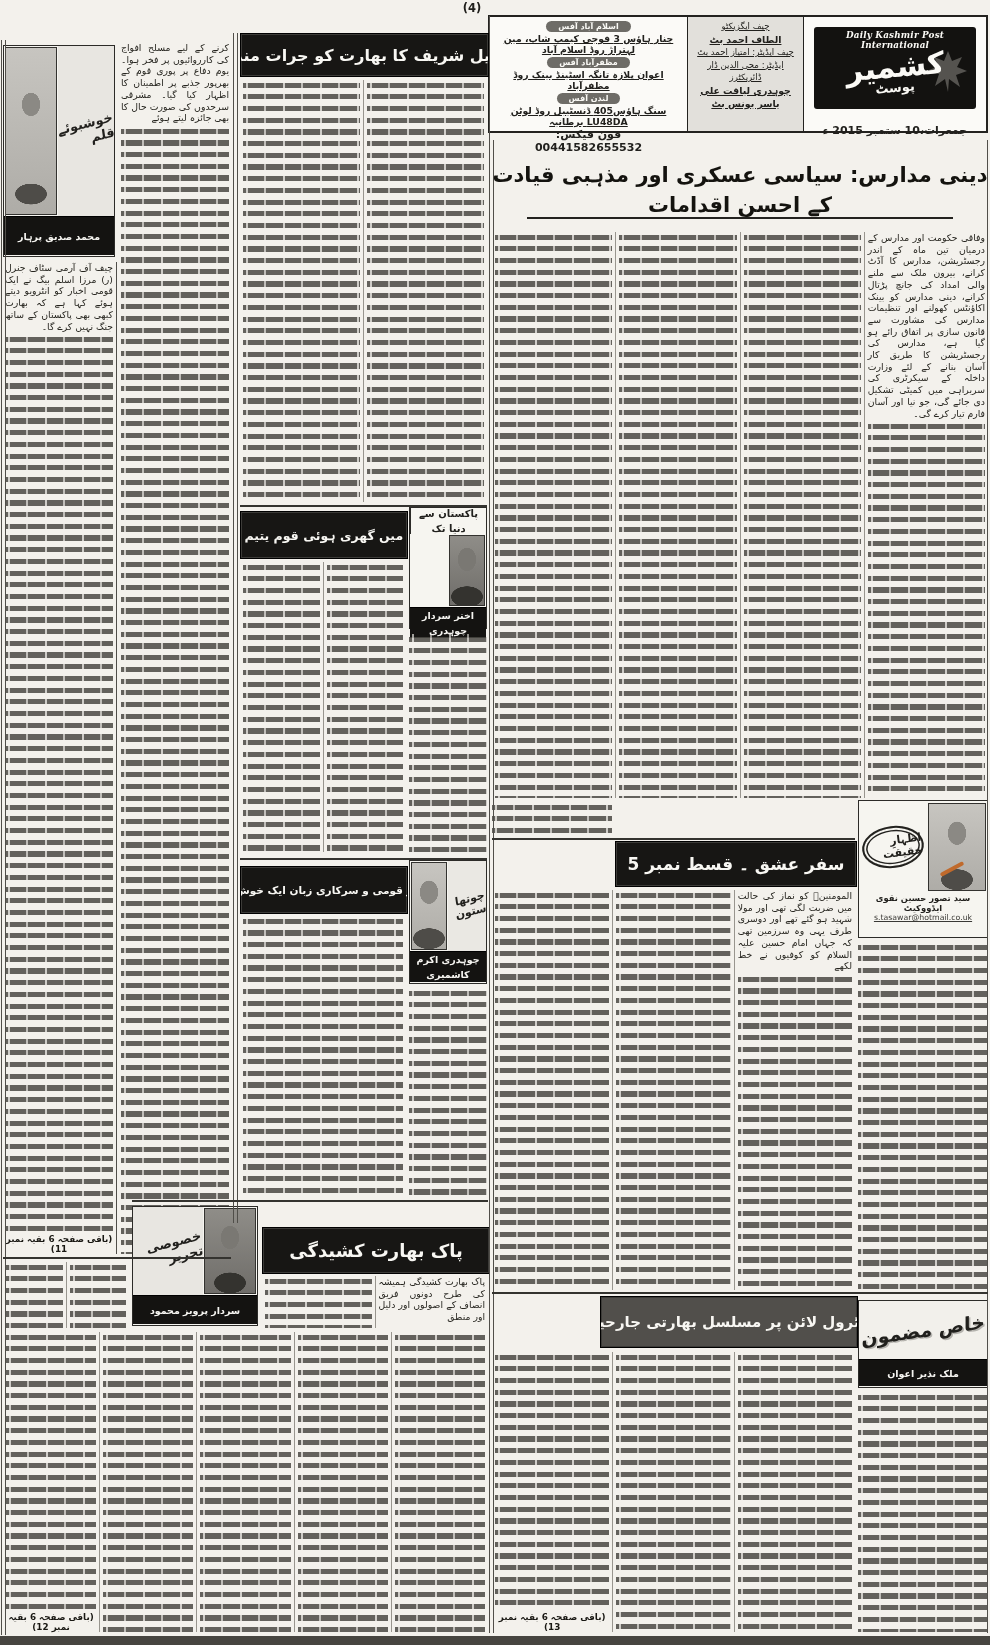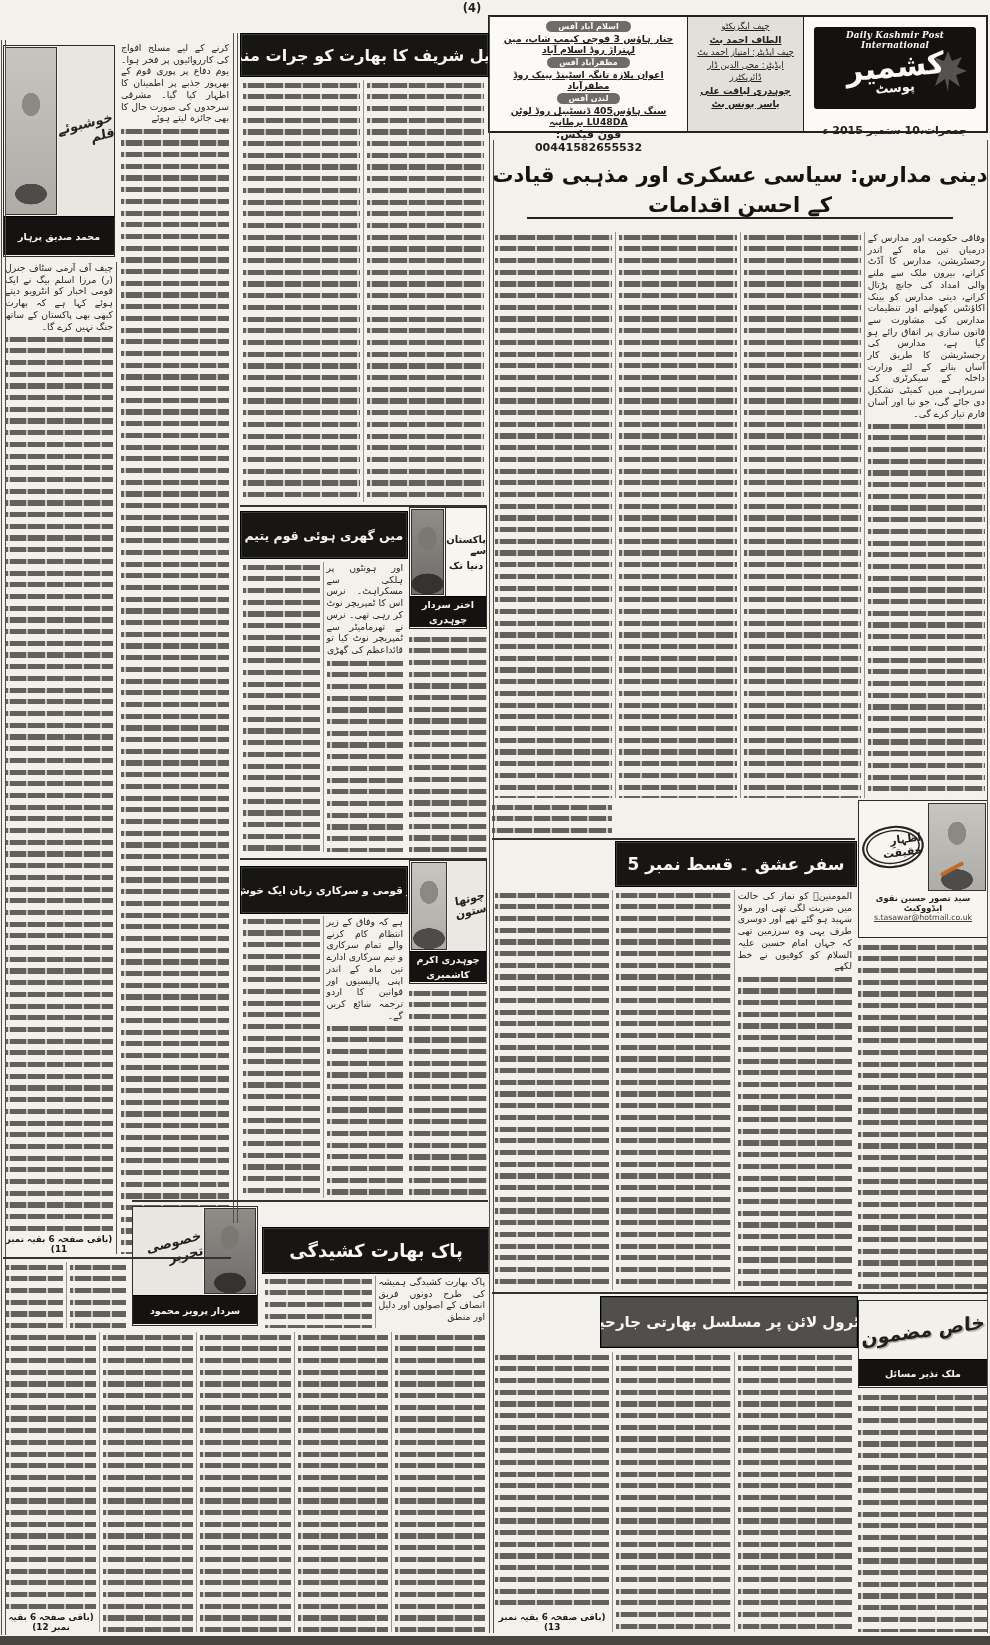"پاکستان سے" div { flex-direction: none -> column; height: 88px -> 99px }
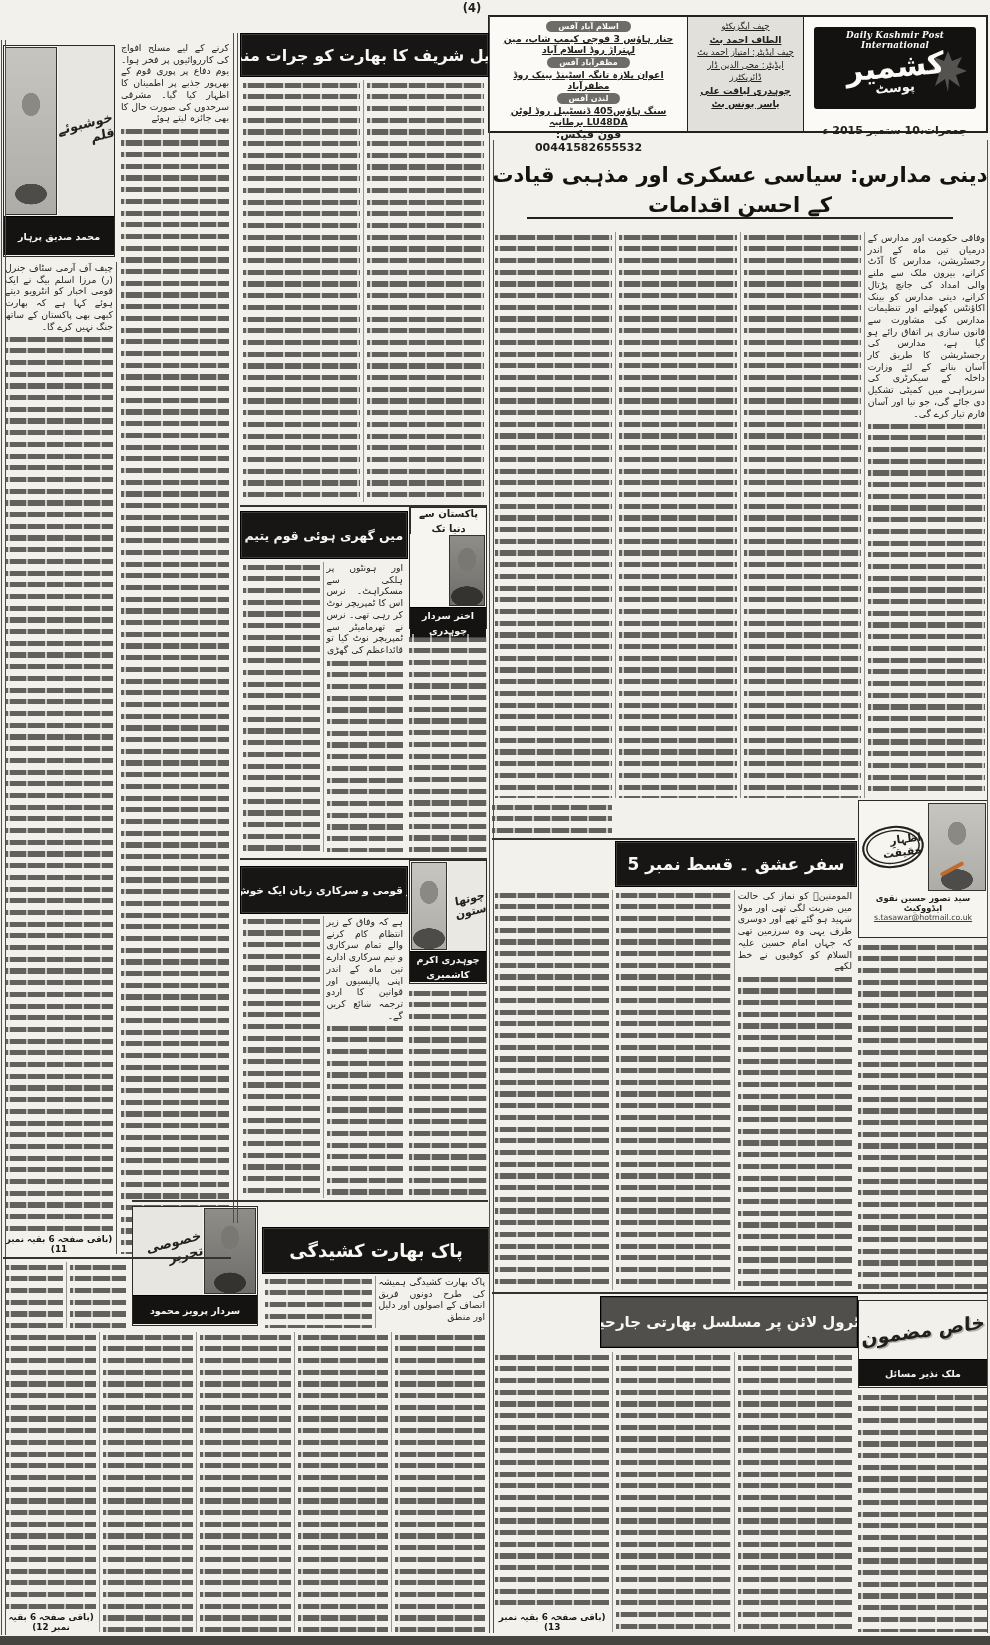"اور ہونٹوں پر ہلکی سے" p.excerpt { html: <p>اور ہونٹوں پر ہلکی سے مسکراہٹ۔ نرس اس کا ٹمپریچر نوٹ کر رہی تھی۔ نرس نے تھرمامیٹر سے ٹمپریچر نوٹ کیا تو قائداعظم کی گھڑی</p> -> none }
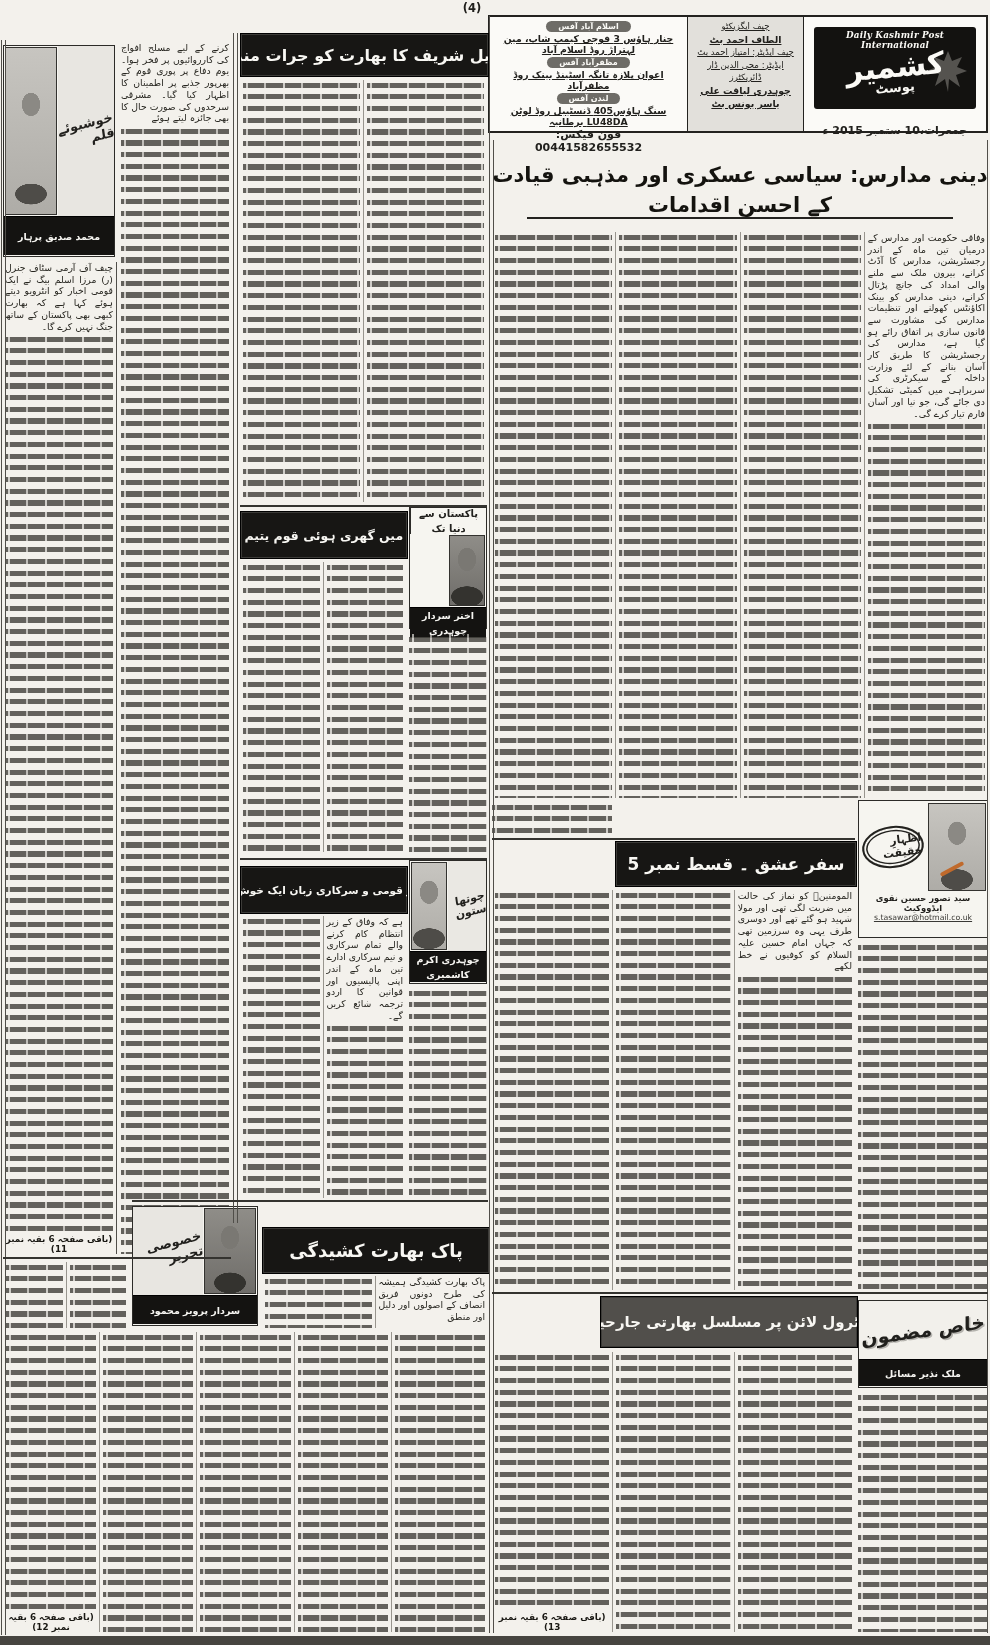"ہے کہ وفاق کے زیر" div.tcol { html: <div> <p>ہے کہ وفاق کے زیر انتظام کام کرنے والے تمام سرکاری و نیم سرکاری ادارے تین ماہ کے اندر اپنی پالیسیوں اور قوانین کا اردو ترجمہ شائع کریں گے۔</p> <div></div> </div> -> none }
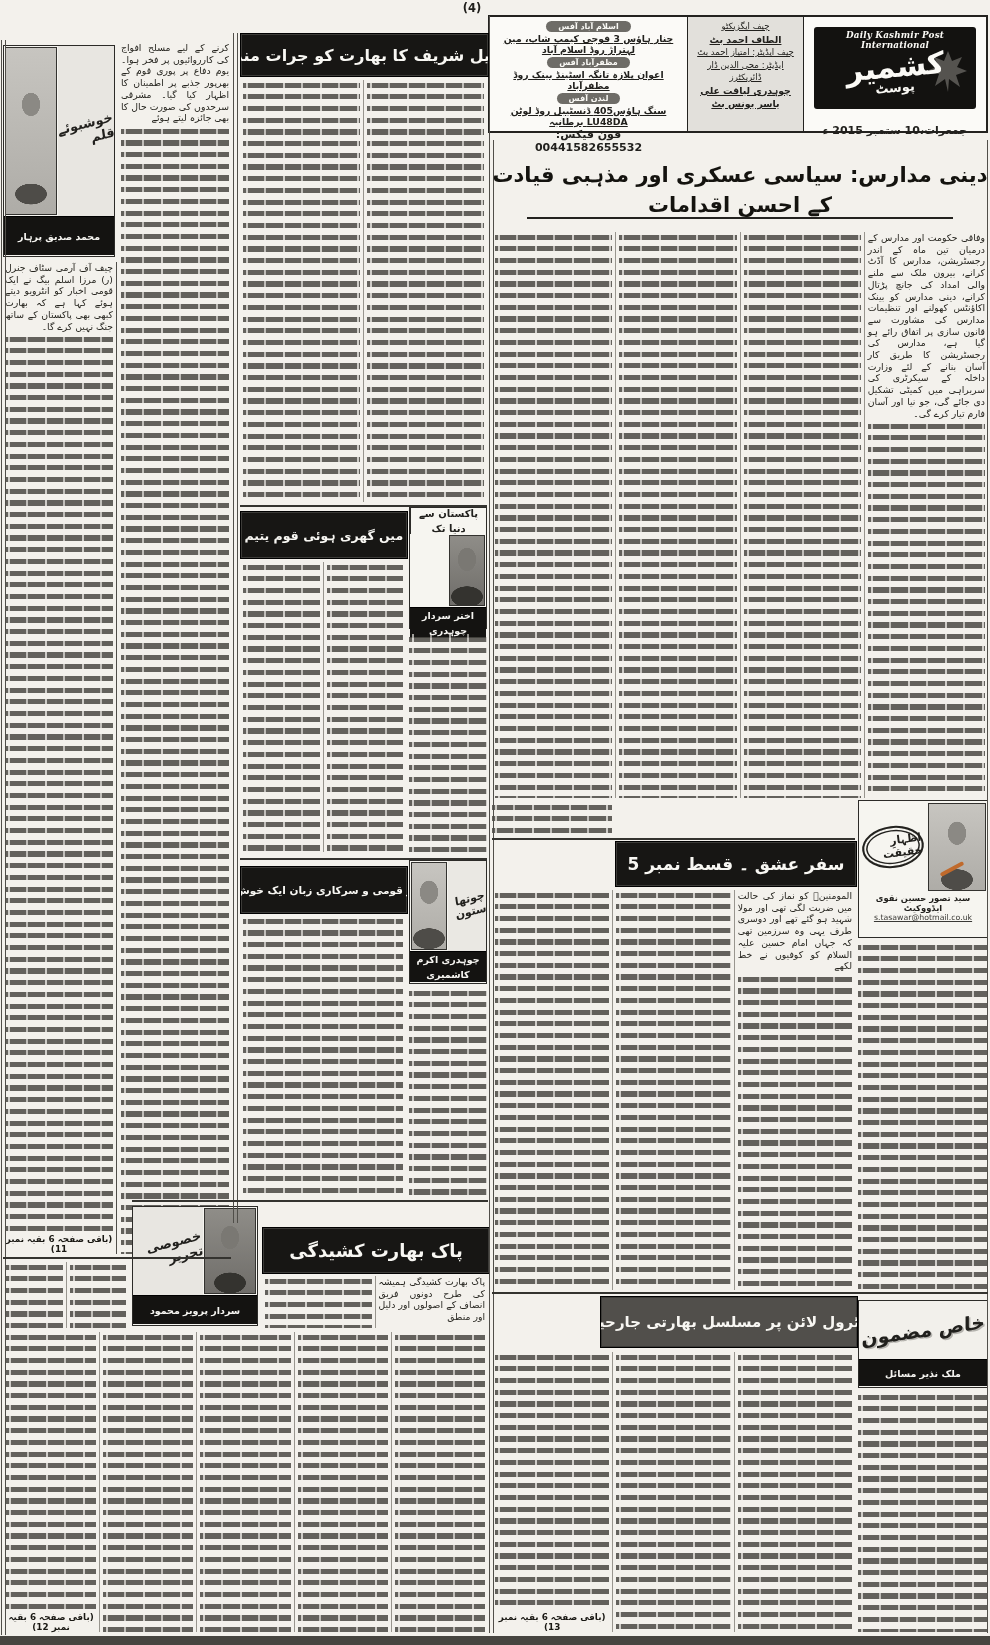"ملک نذیر مسائل" div.authorbar { text: مسائل -> اعوان }
